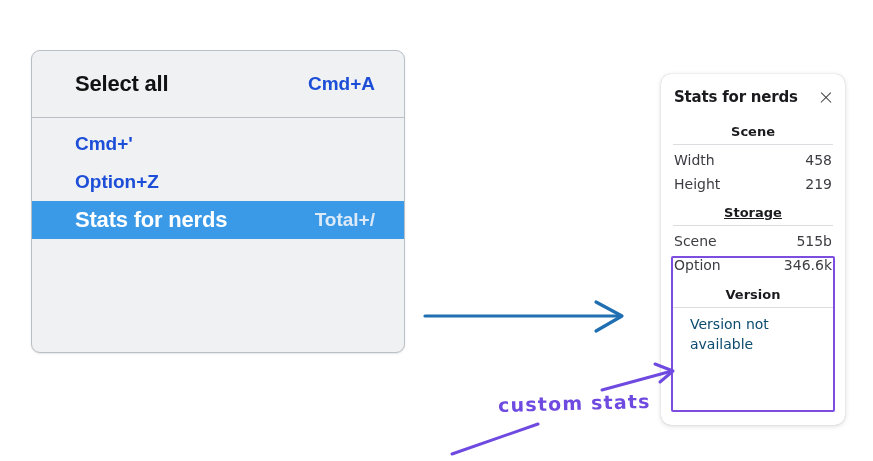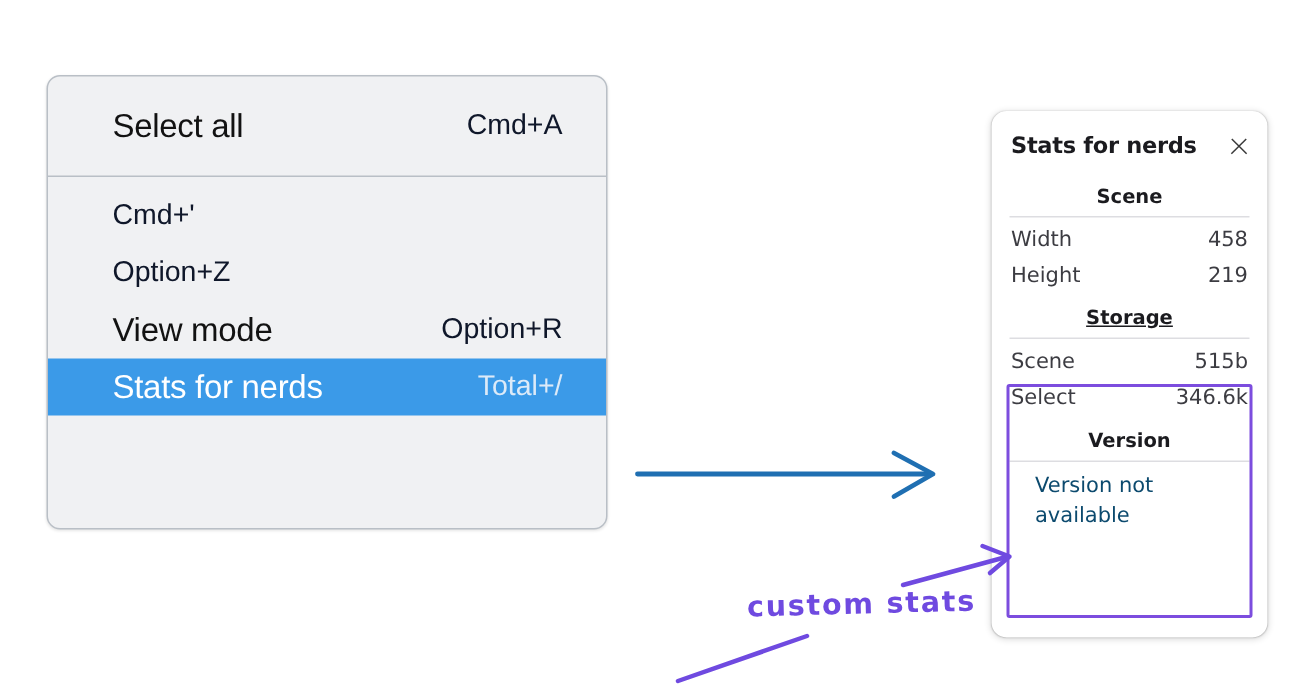"Select all" .menu-group { font-weight: none -> bold }
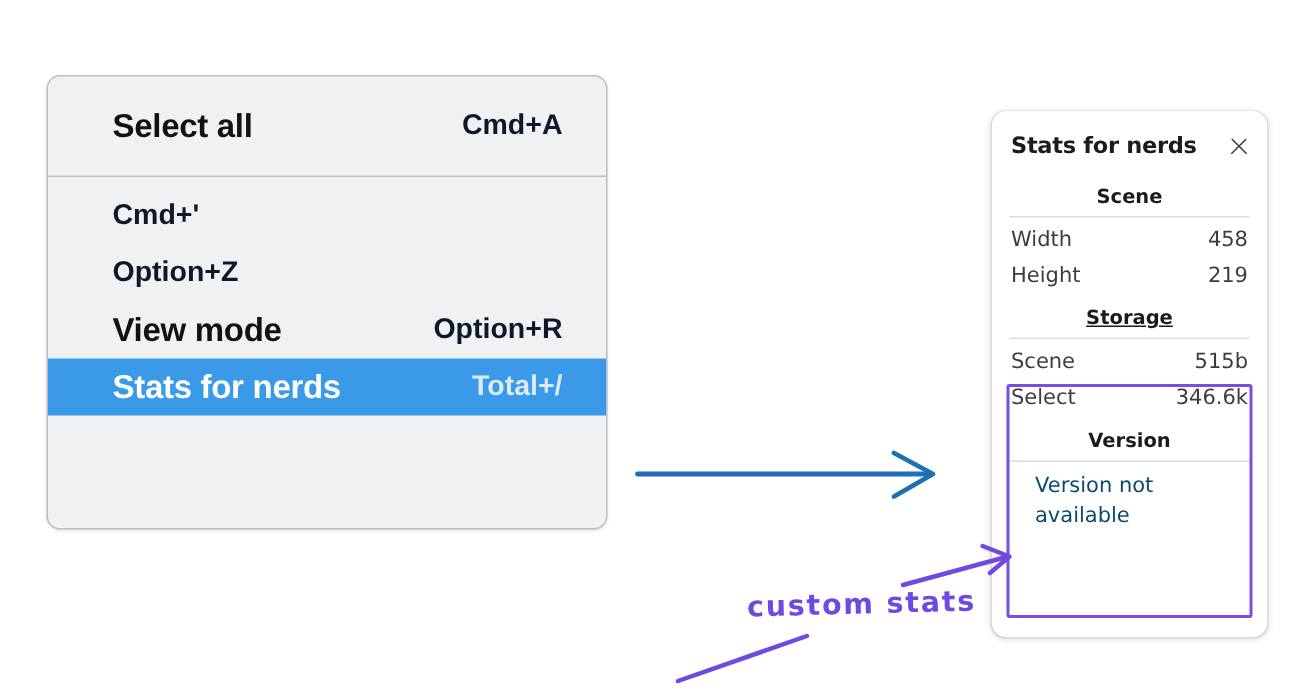"Cmd+A" .menu-item .shortcut { color: #0f172a -> #1d4ed8 }
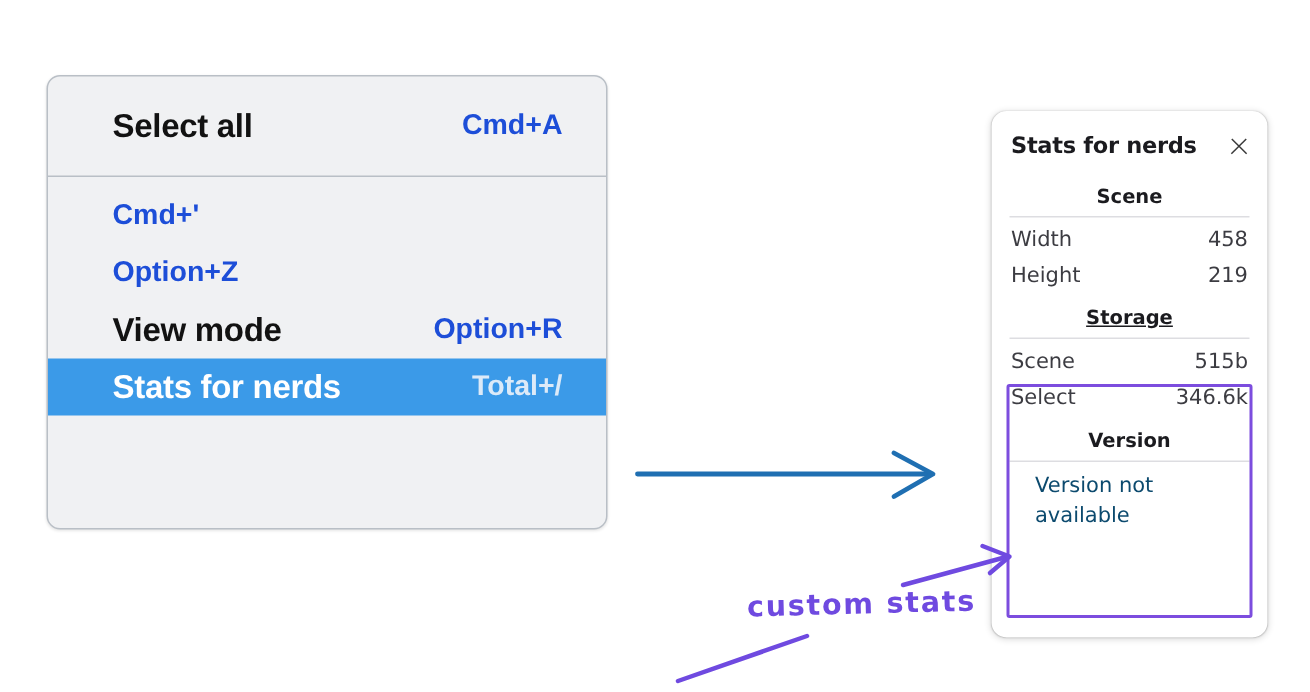"View mode" div.menu-item { html: <div> <span>View mode</span> <span>Option+R</span> </div> -> none }
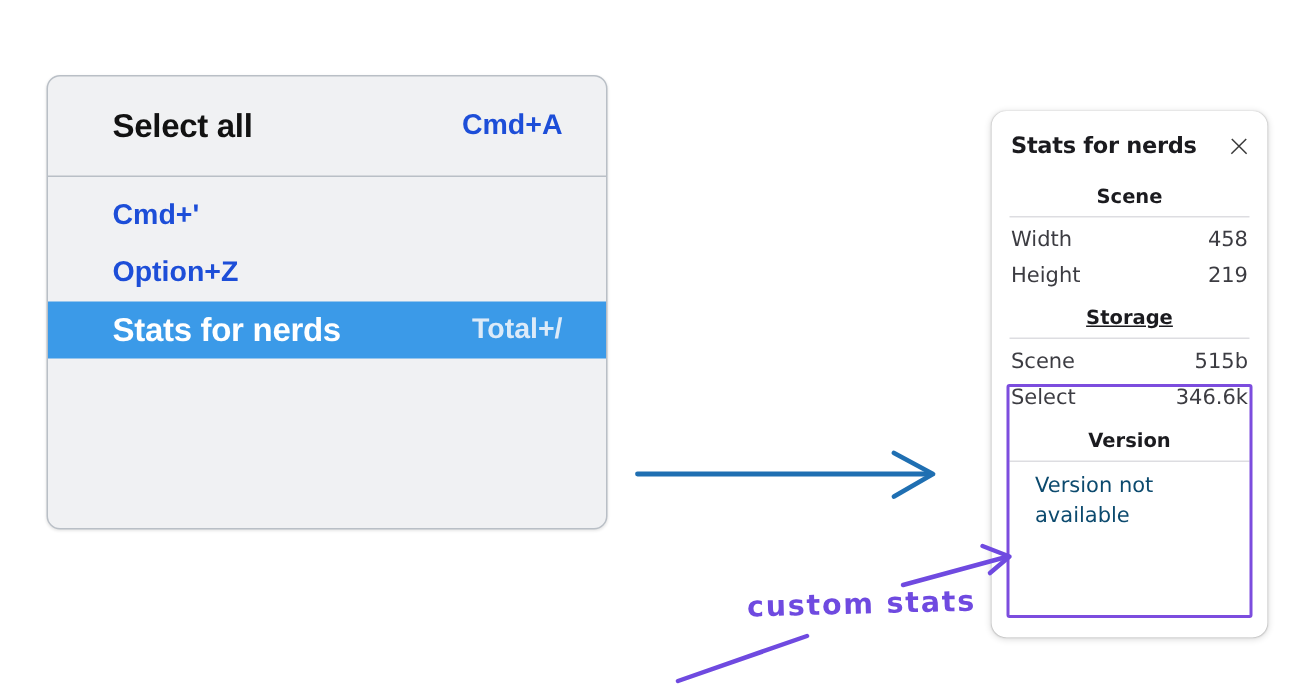"Select" span.lbl { text: Select -> Option }
